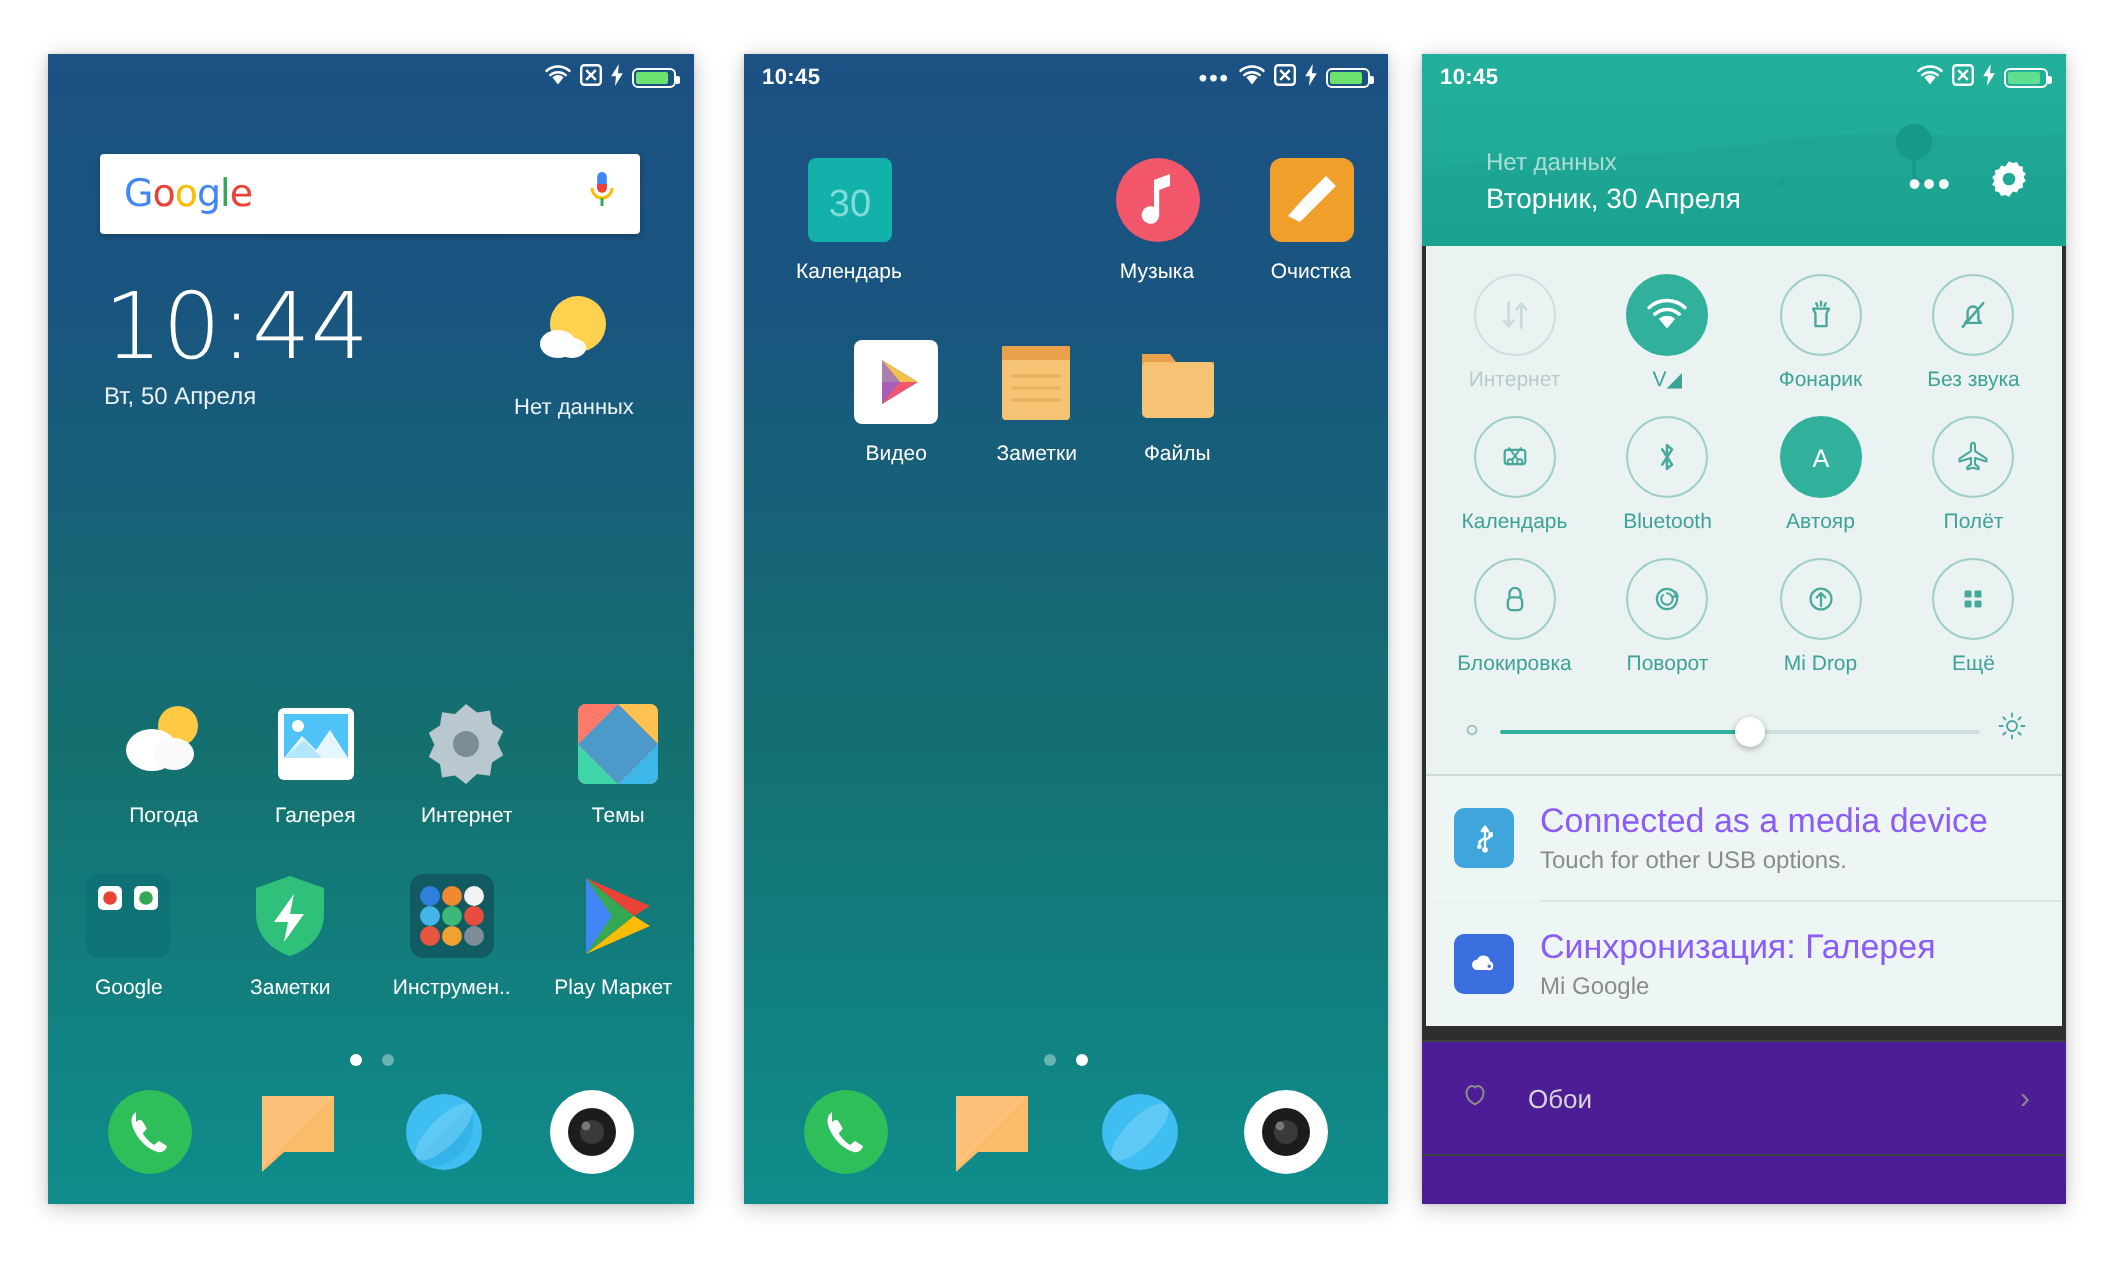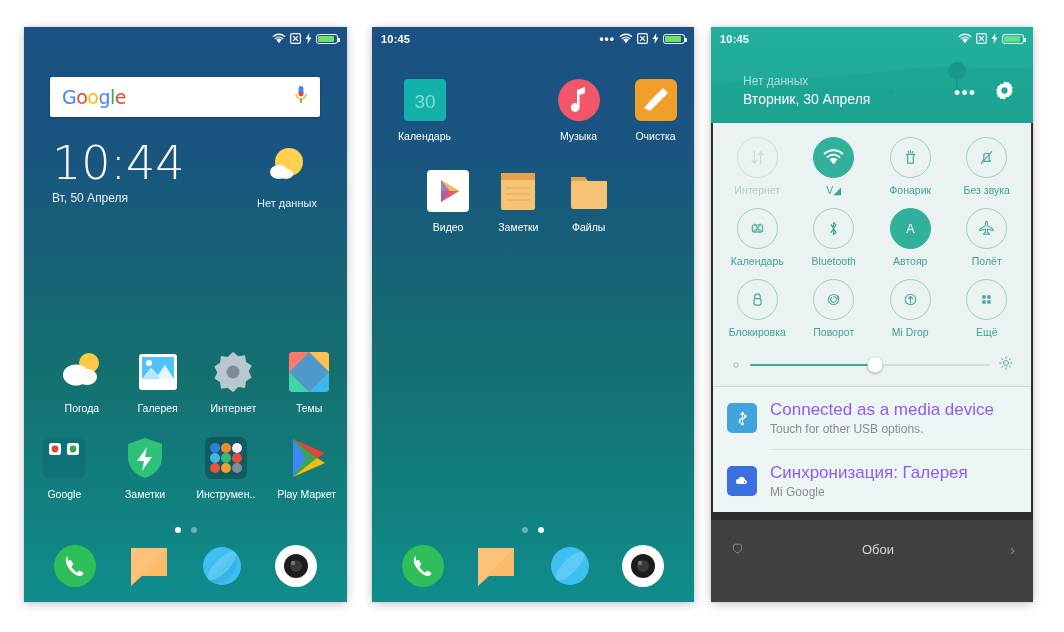"Обои" .darkzone { background: #404040 -> #4c1d95; text-align: center -> none }
